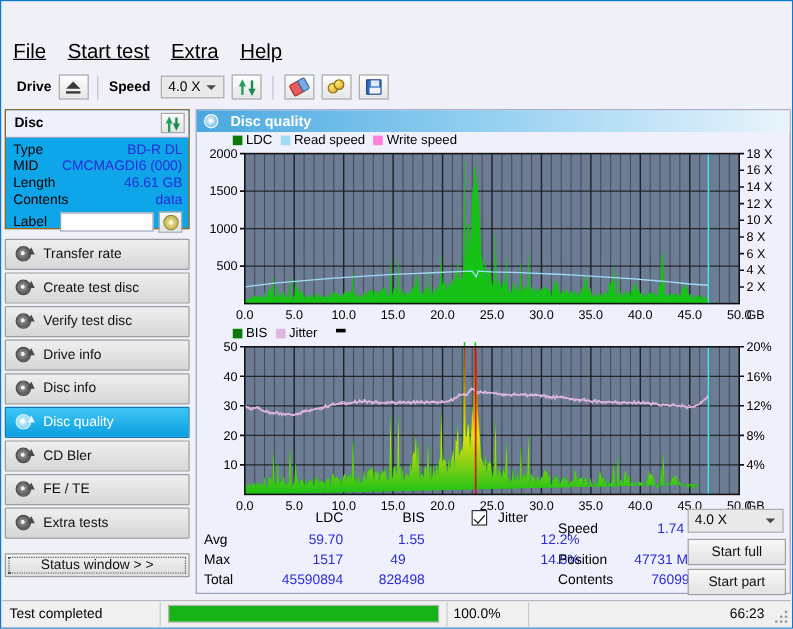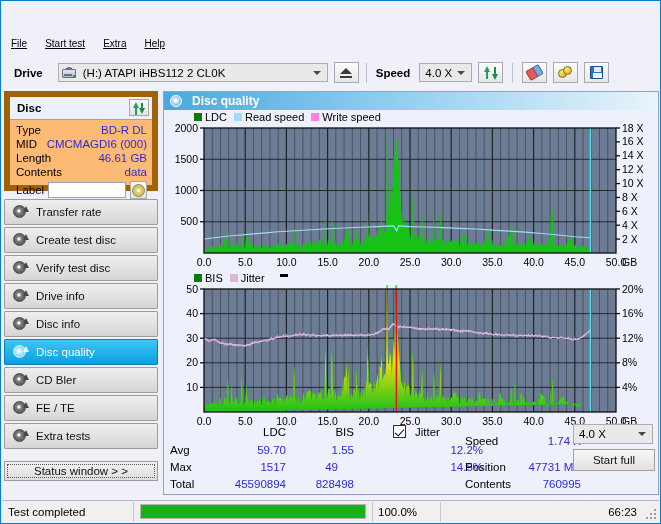"File" .menu-item { font-size: 10px -> 17px }
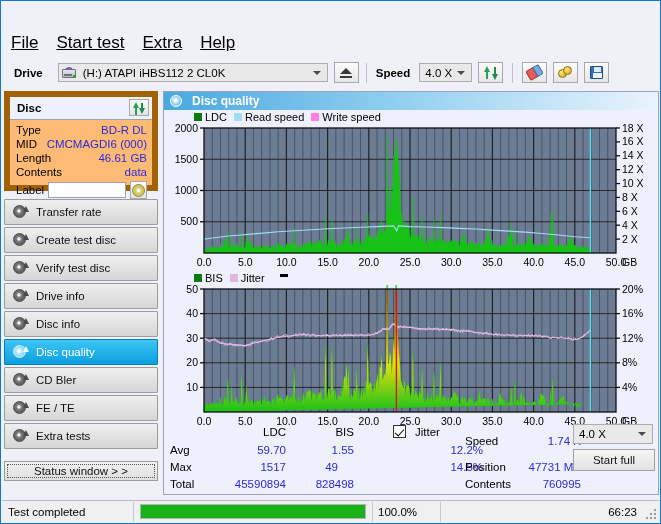"(H:) ATAPI iHBS112 2 CL0K" div.drive-combo { html: <div> <div> <div></div> <div></div> <div></div> <div></div> </div> <div>(H:) ATAPI iHBS112 2 CL0K</div> <div></div> </div> -> none }
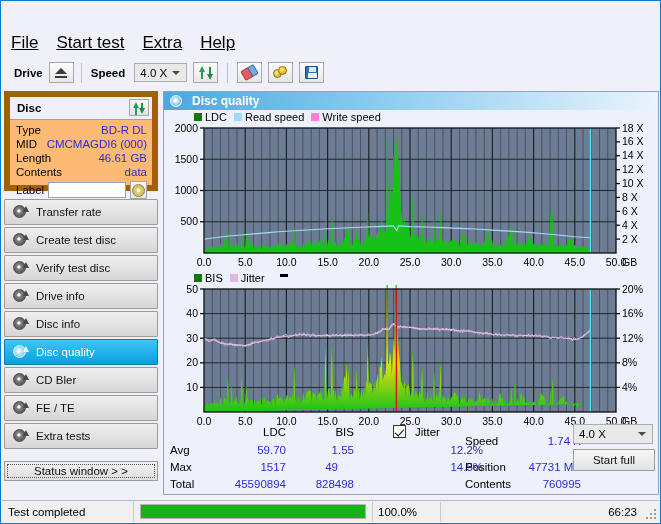"Disc" .disc-panel { background: #fdba74 -> #0ea5e9; border: 6px solid #a16207 -> 1px solid #a16207 }
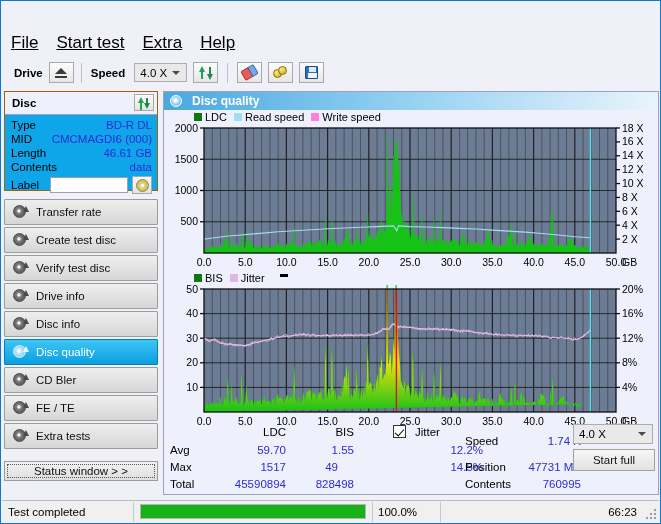"Start part" div.act-btn { html: none -> <div> <span>Start part</span> </div> }
